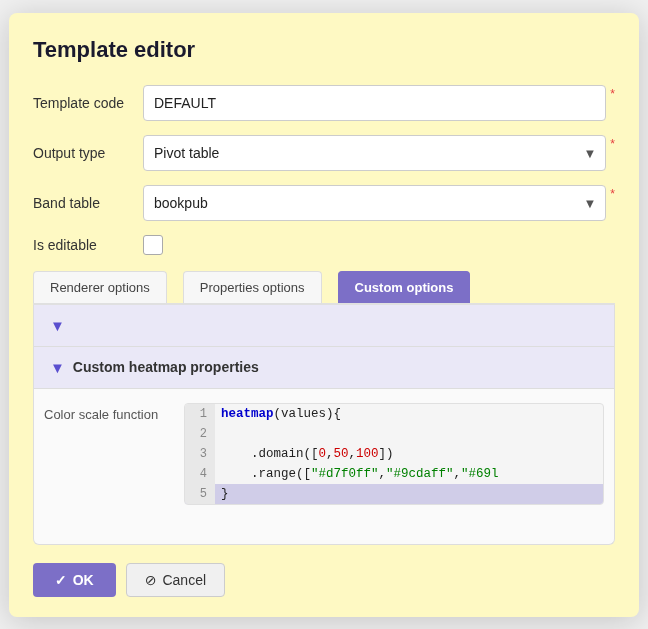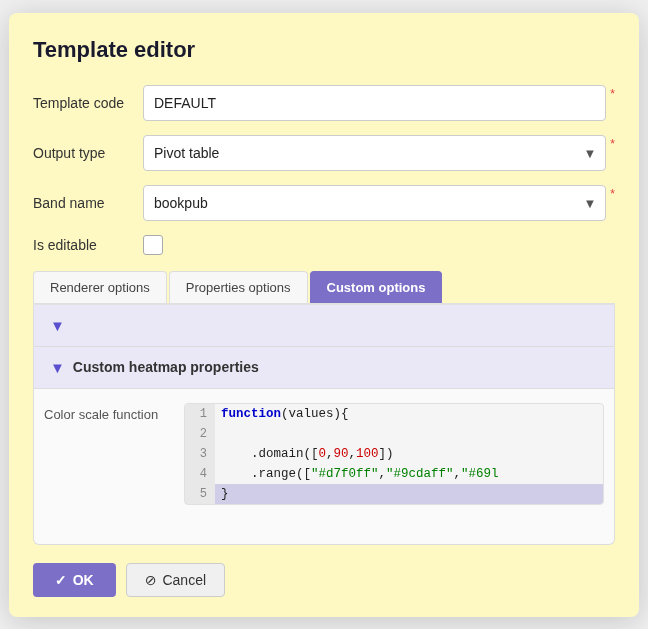"Band name" div.form-label { text: name -> table }
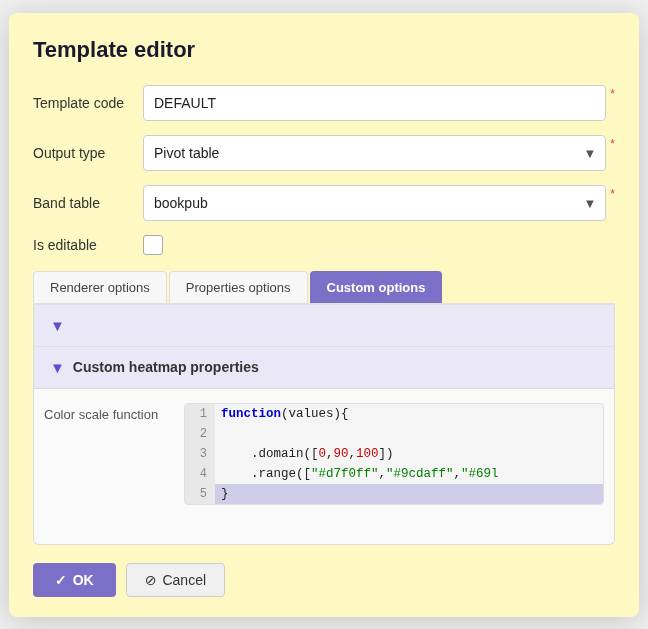"Renderer options" .tab { margin-right: 2px -> 16px }
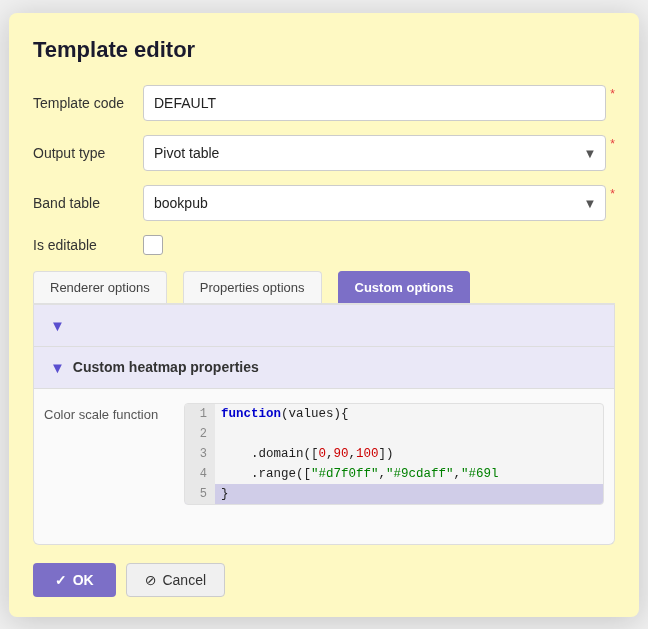"function" span.kw { text: function -> heatmap }
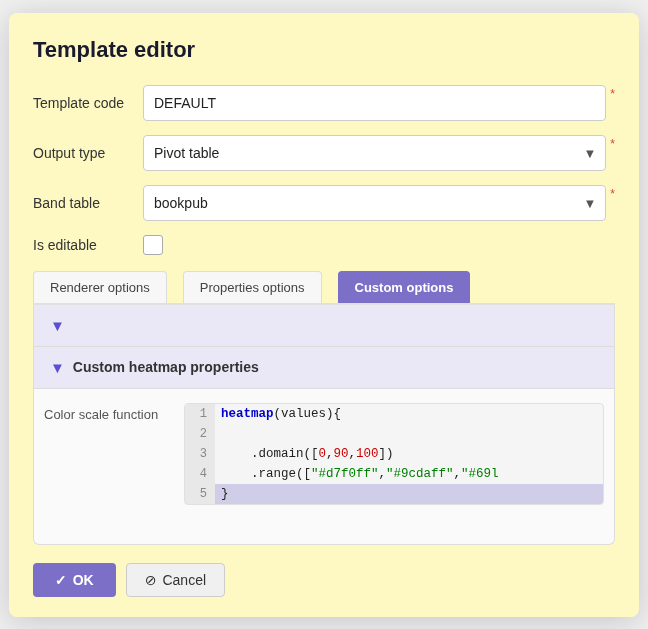"90" span.num { text: 90 -> 50 }
